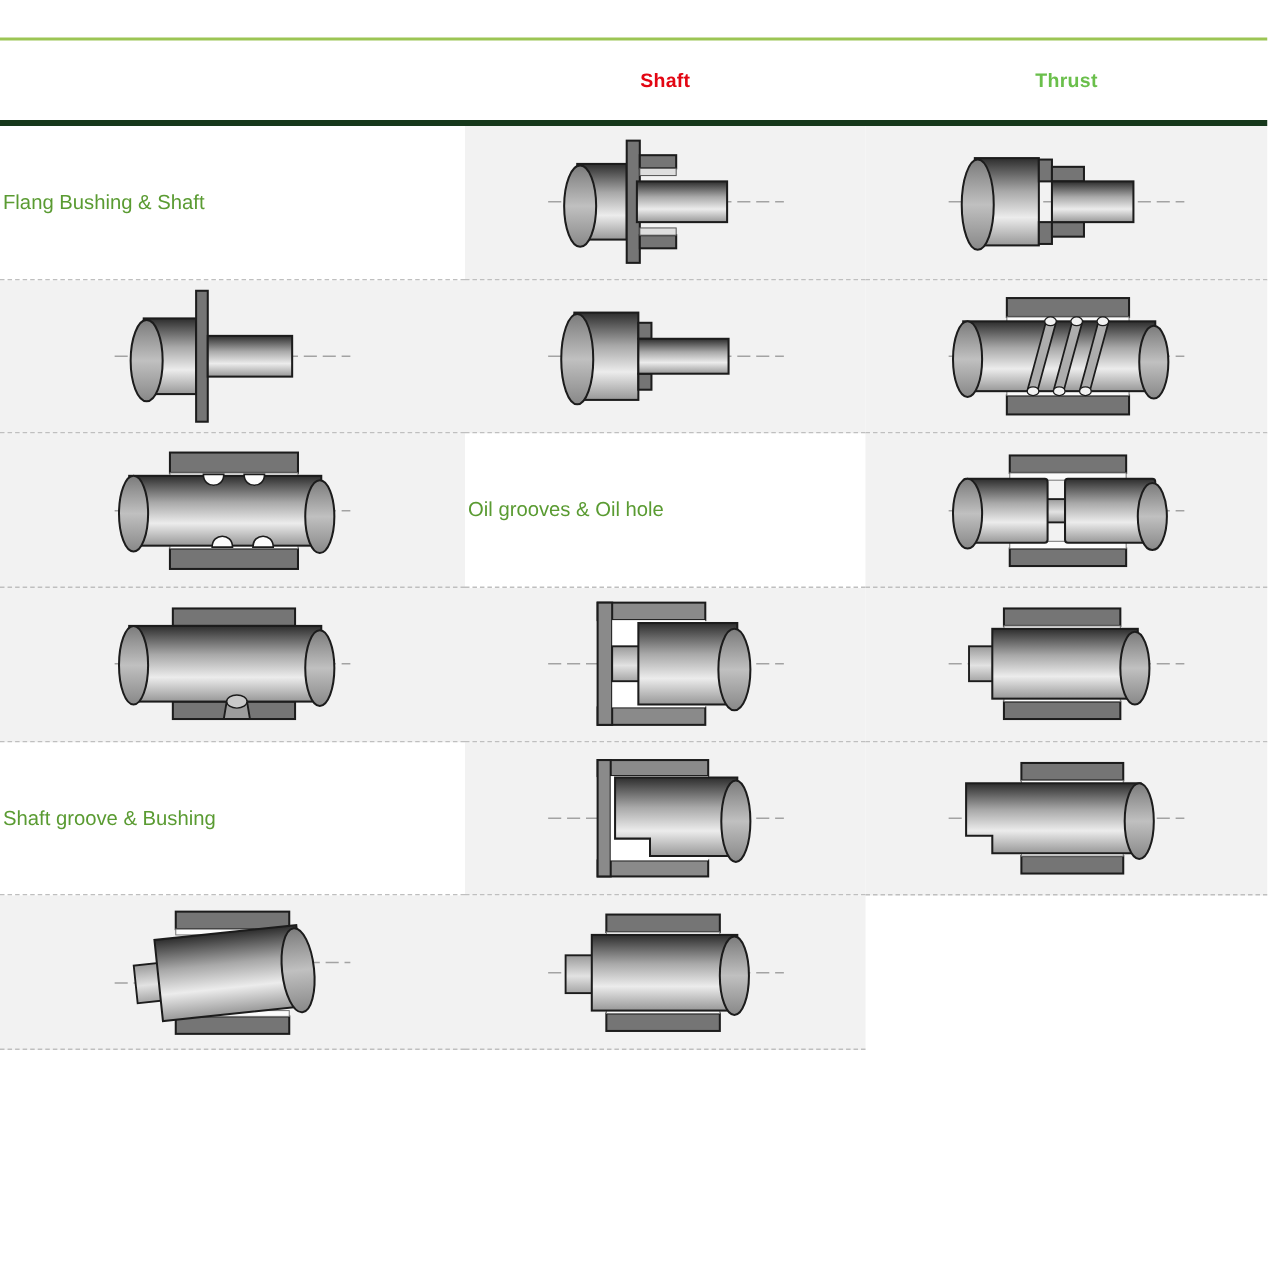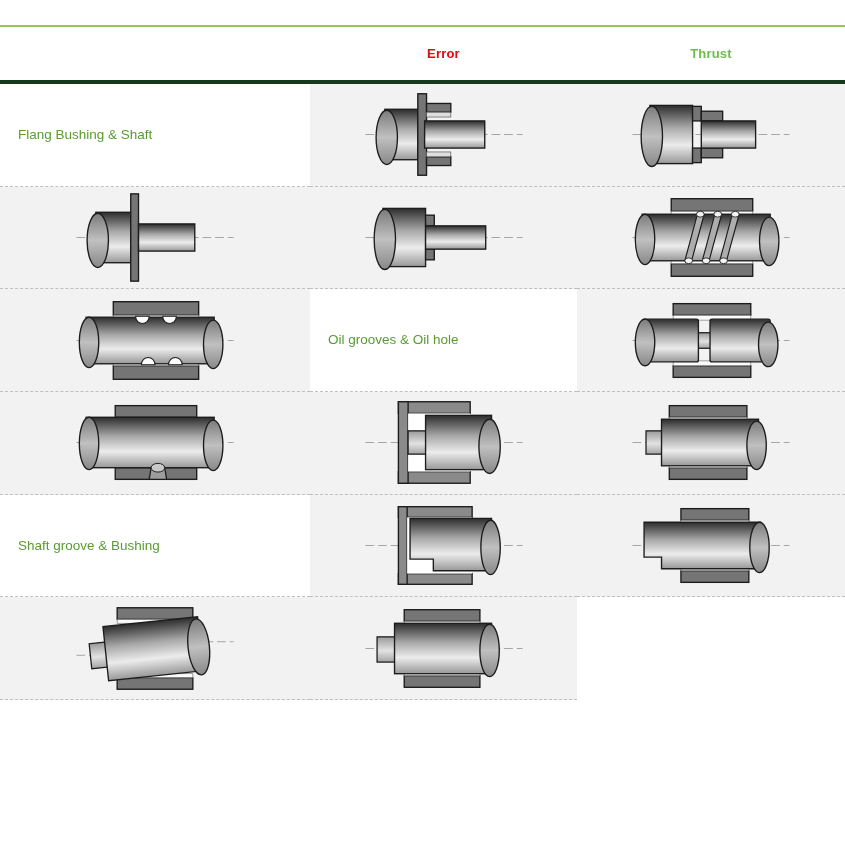"Error" div.head-label { text: Error -> Shaft }
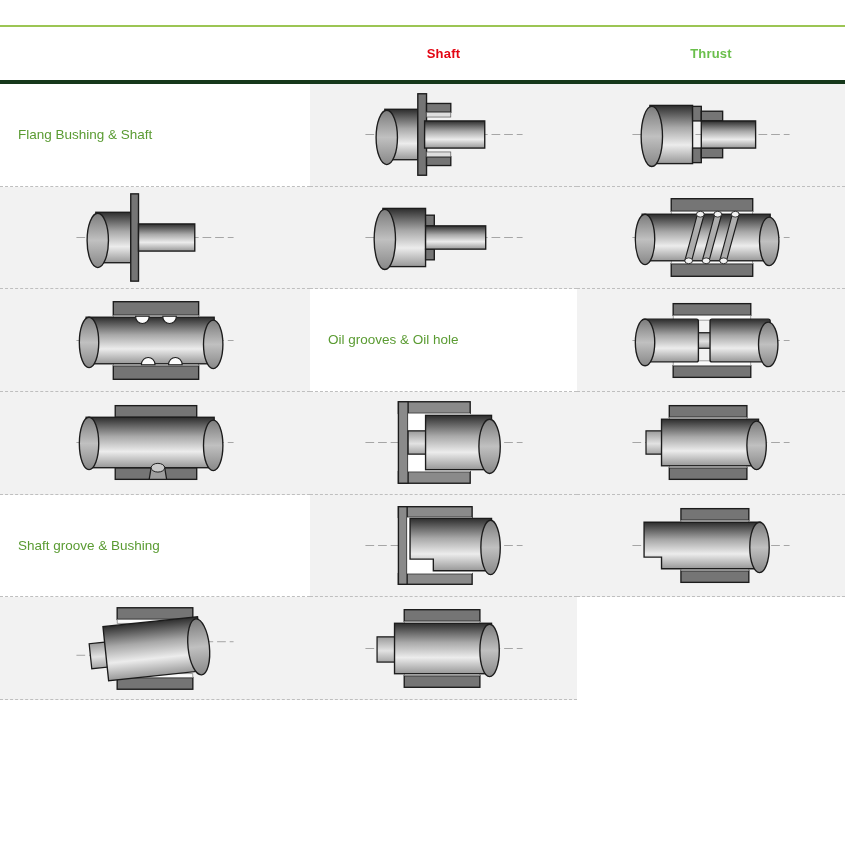"Flang Bushing & Shaft" .label-cell { padding-left: 18px -> 2px }
